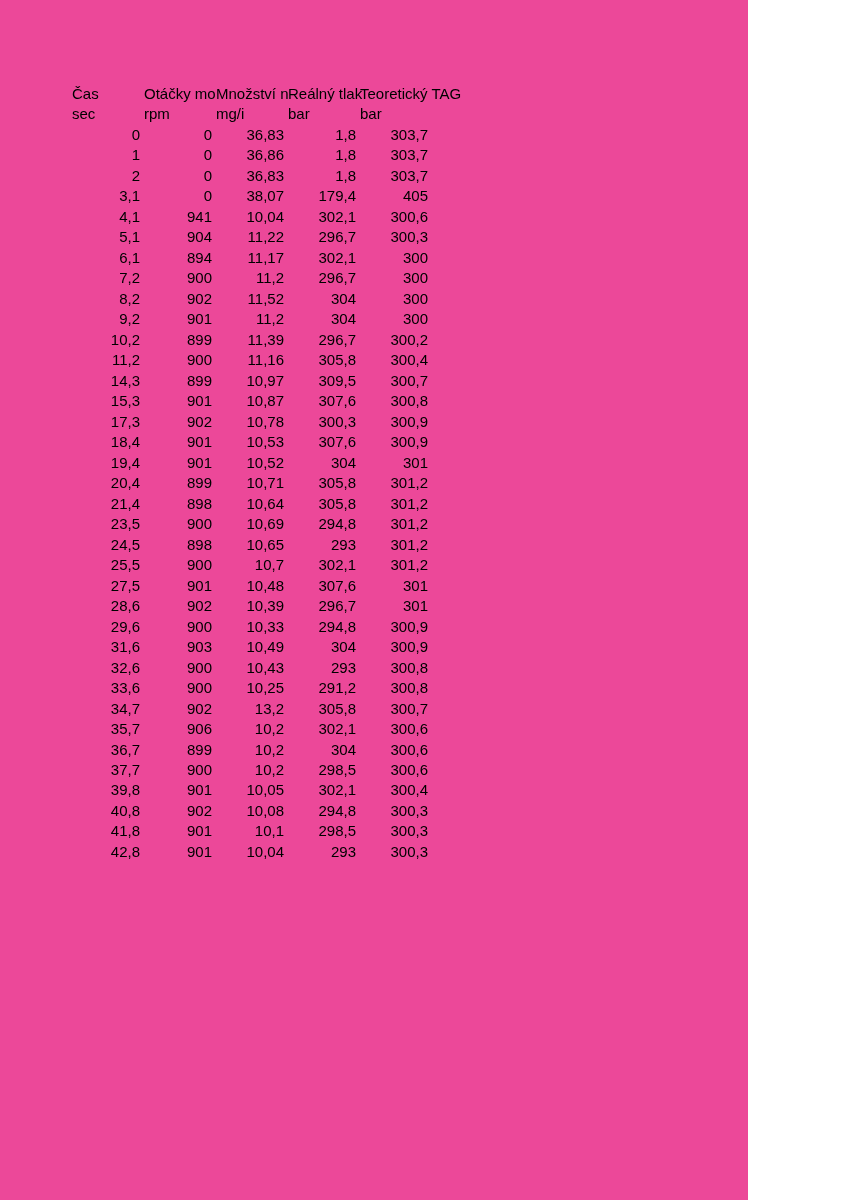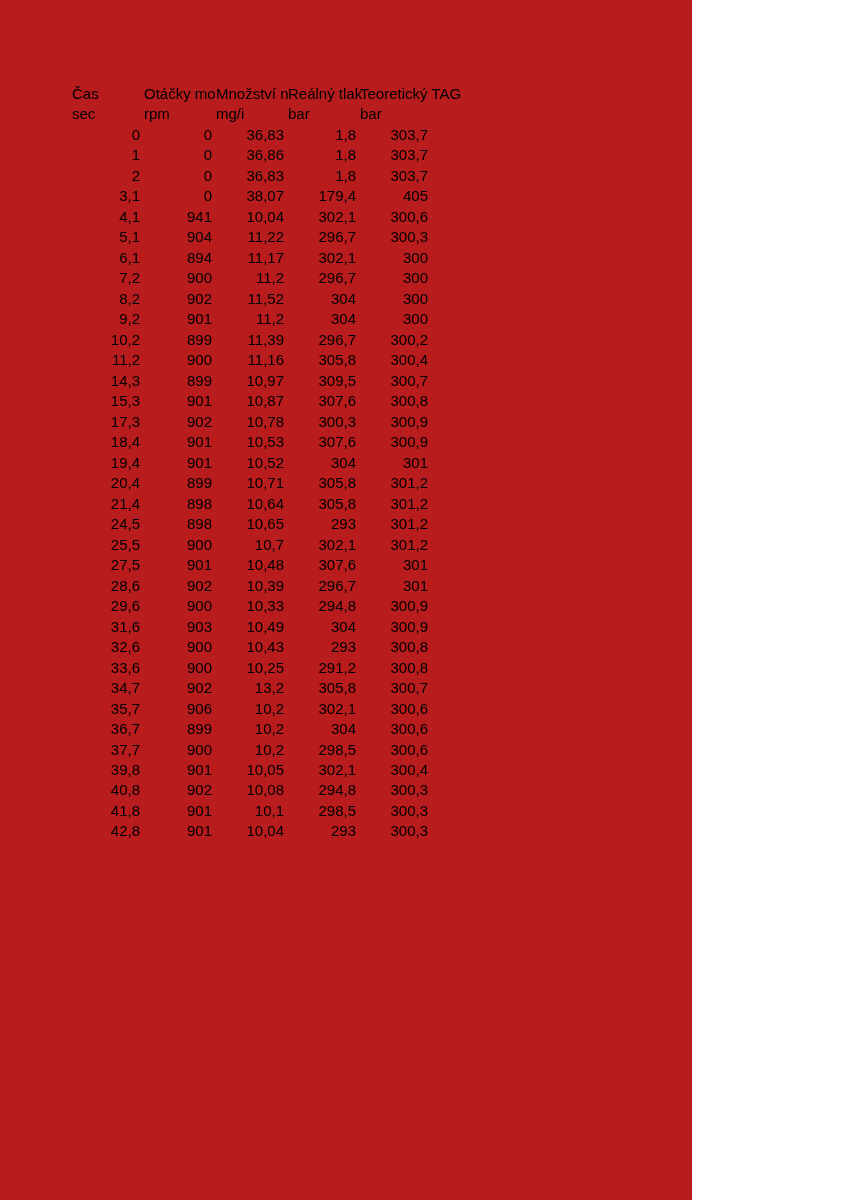"Čas" .page { background: #b91c1c -> #ec4899; width: 692px -> 748px }
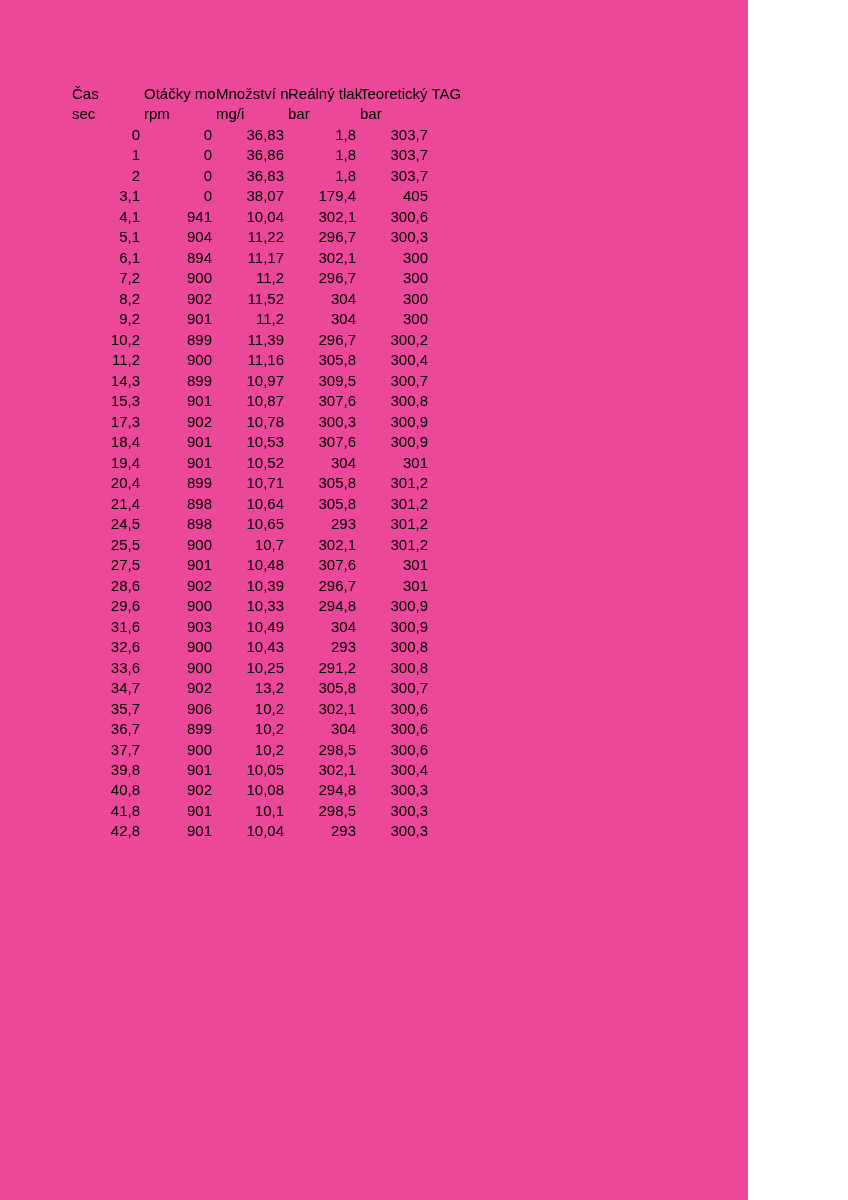"23,5" tr { html: none -> <tr> <td>23,5</td> <td>900</td> <td>10,69</td> <td>294,8</td> <td>301,2</td> </tr> }
